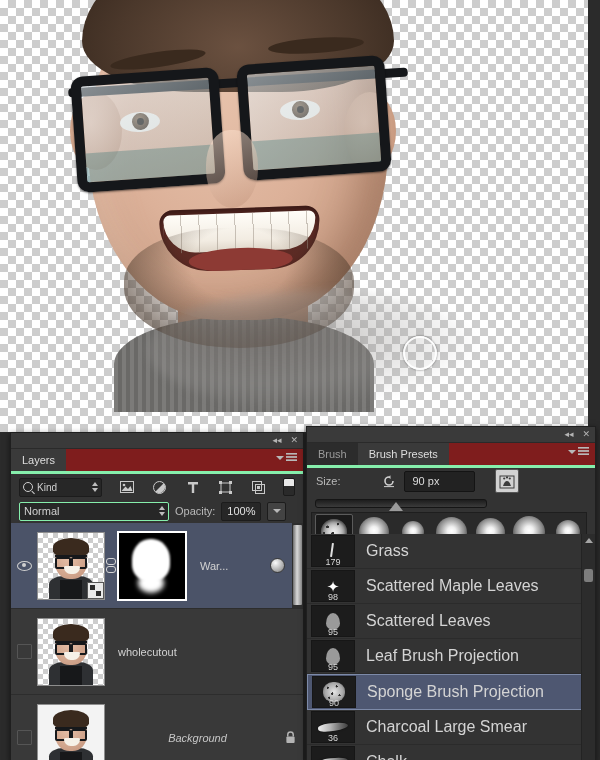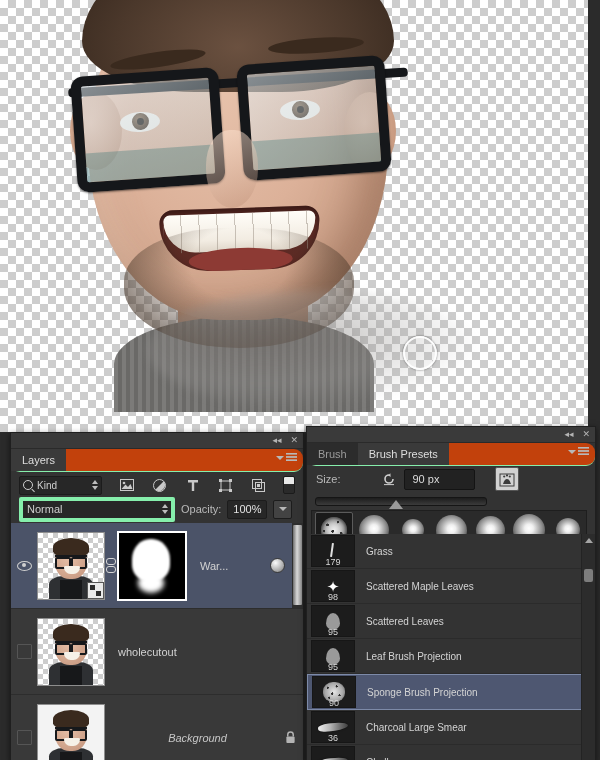"Layers" .tabstrip { background: #c2410c -> #7f1d1d; border-bottom: 1px solid #86efac -> 3px solid #86efac; border-radius: 9px -> none }
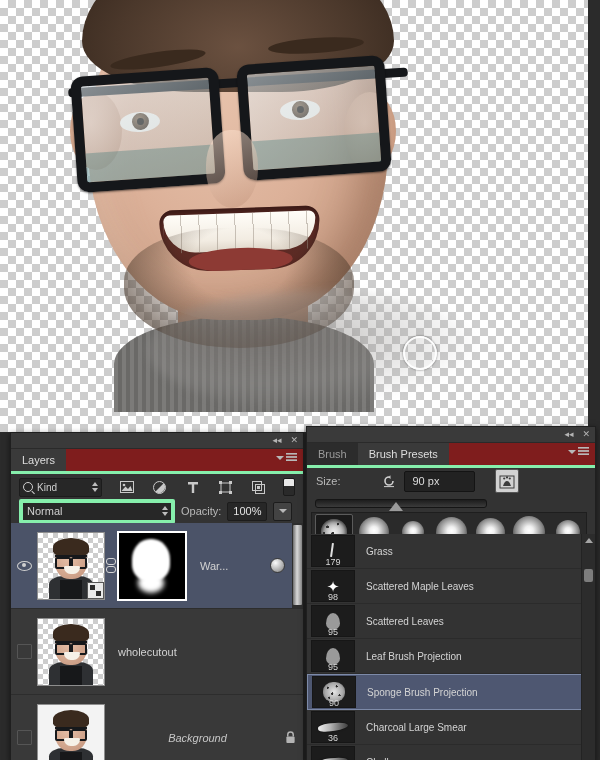"Normal" .mode-select { border: 4px solid #86efac -> 1px solid #86efac }
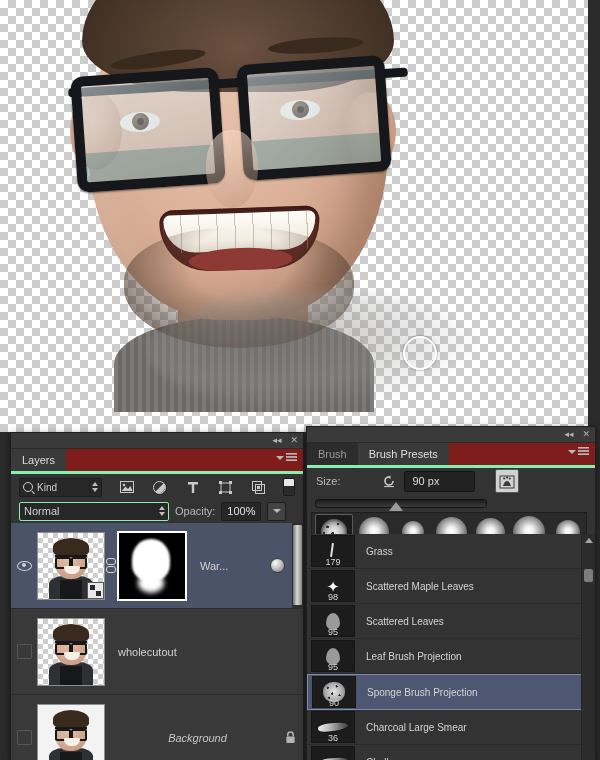"Grass" .preset-name { font-size: 10px -> 16px }
